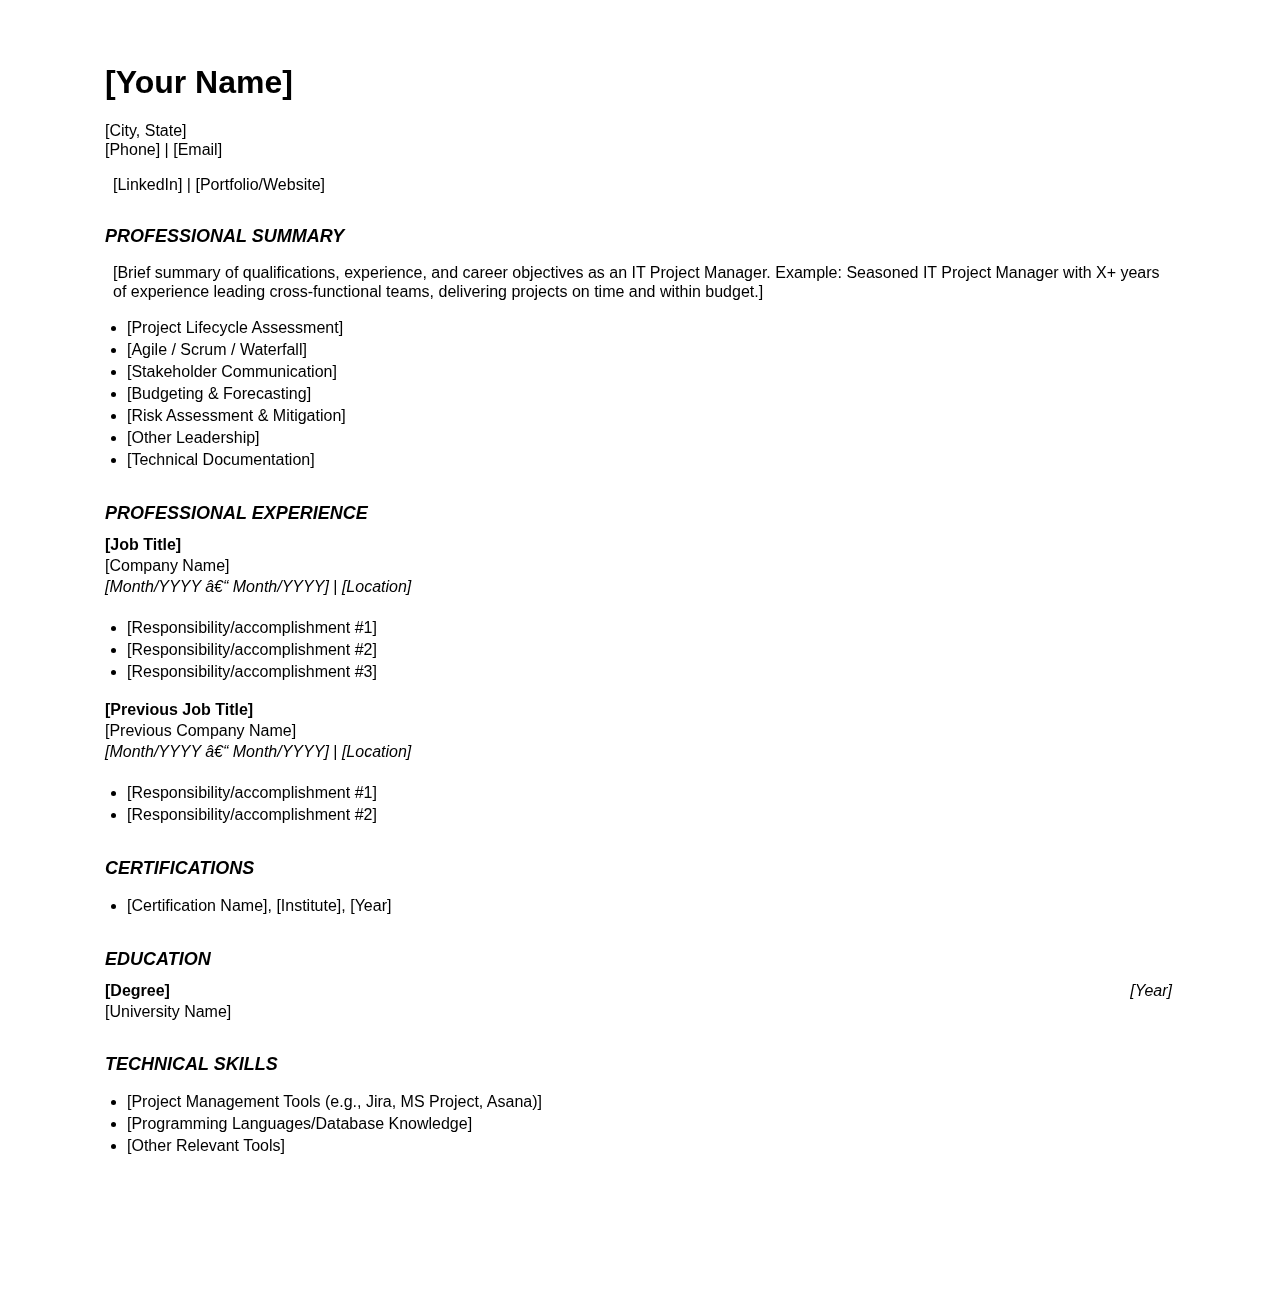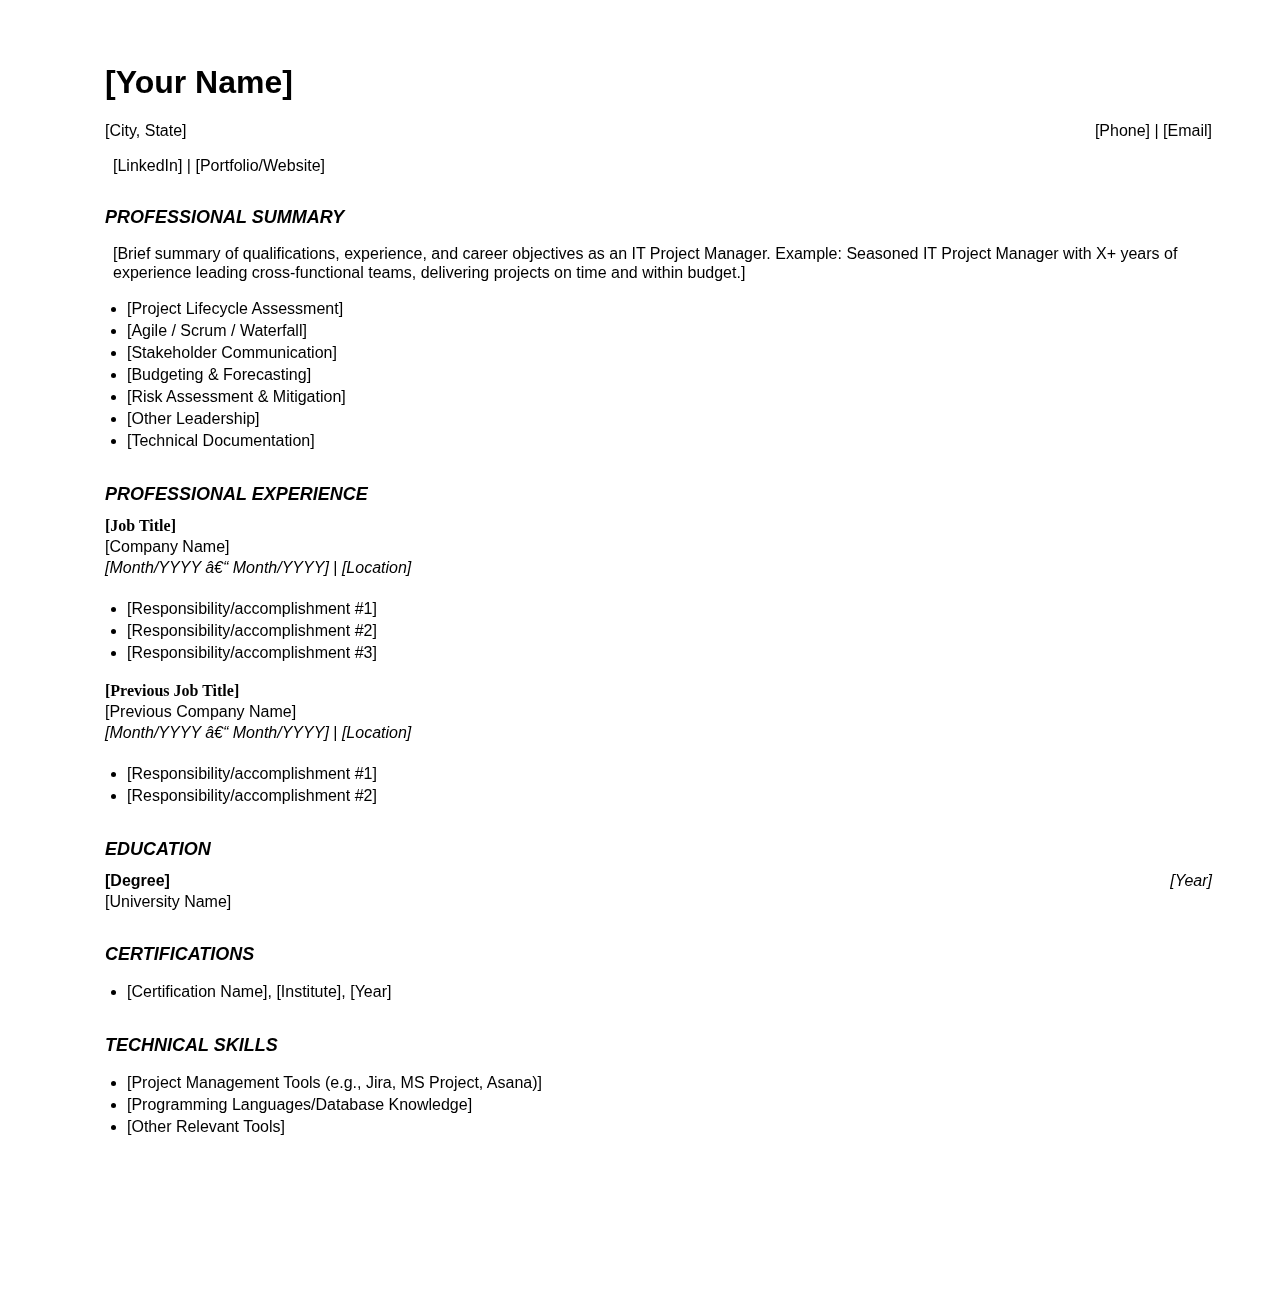"[Your Name]" .page { padding: 64px 66px 40px 105px -> 64px 106px 40px 105px }
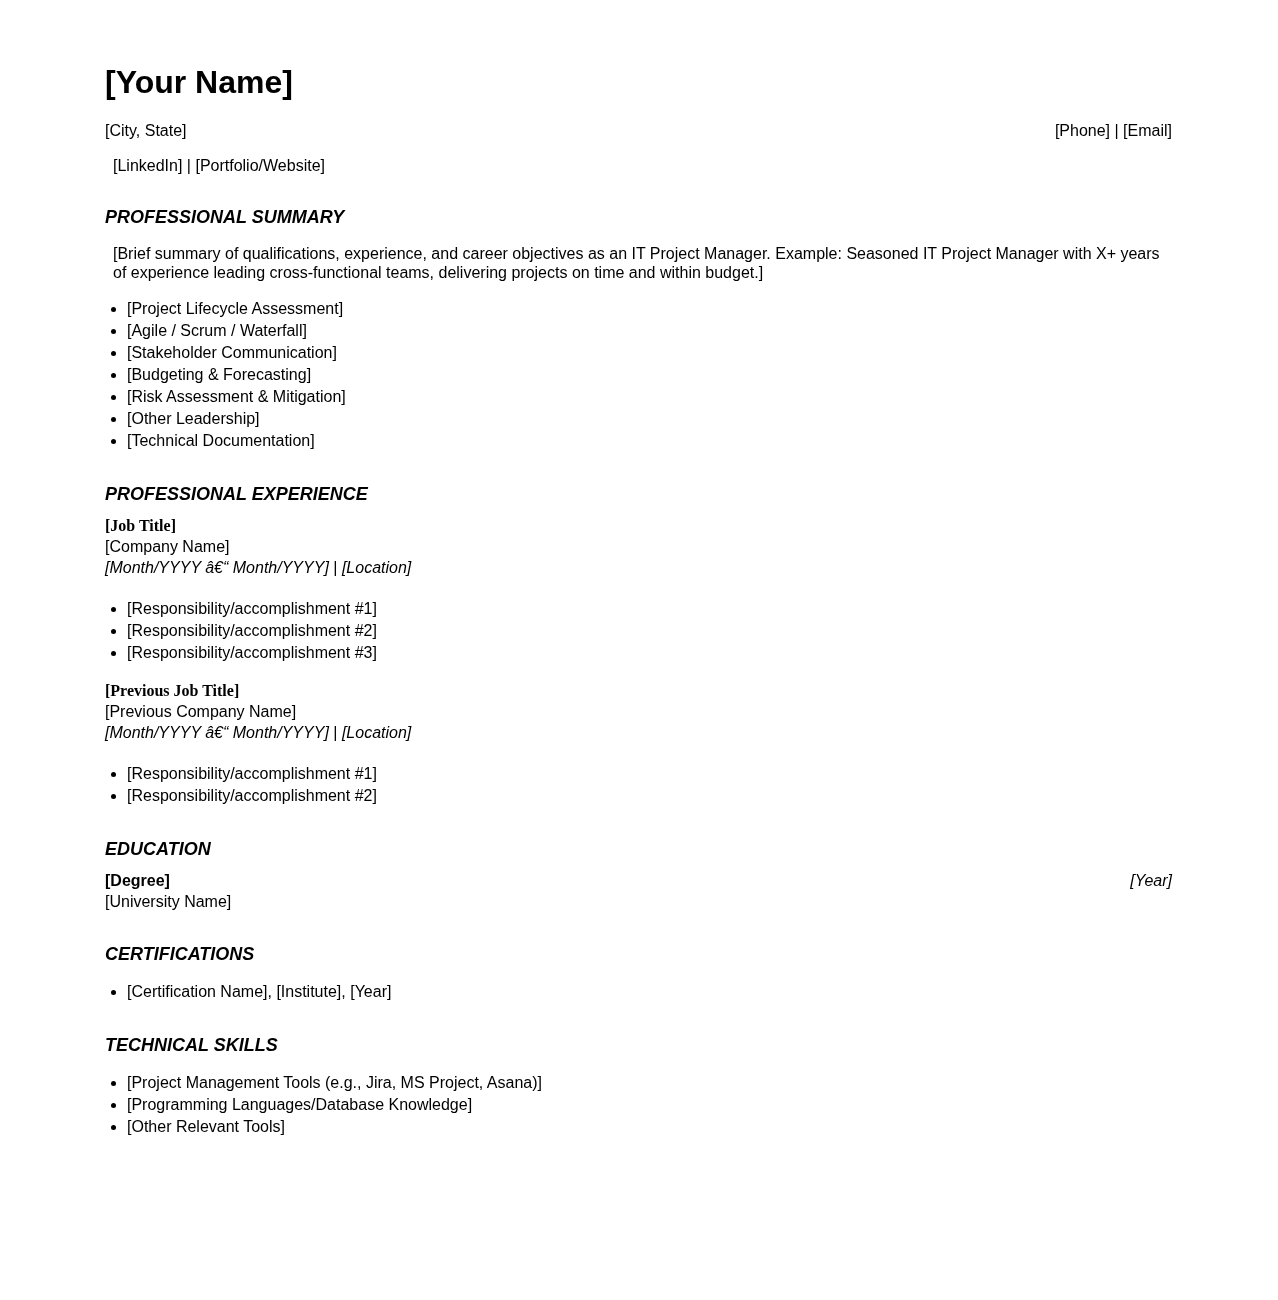"[City, State]" .contact-row { flex-direction: none -> column }
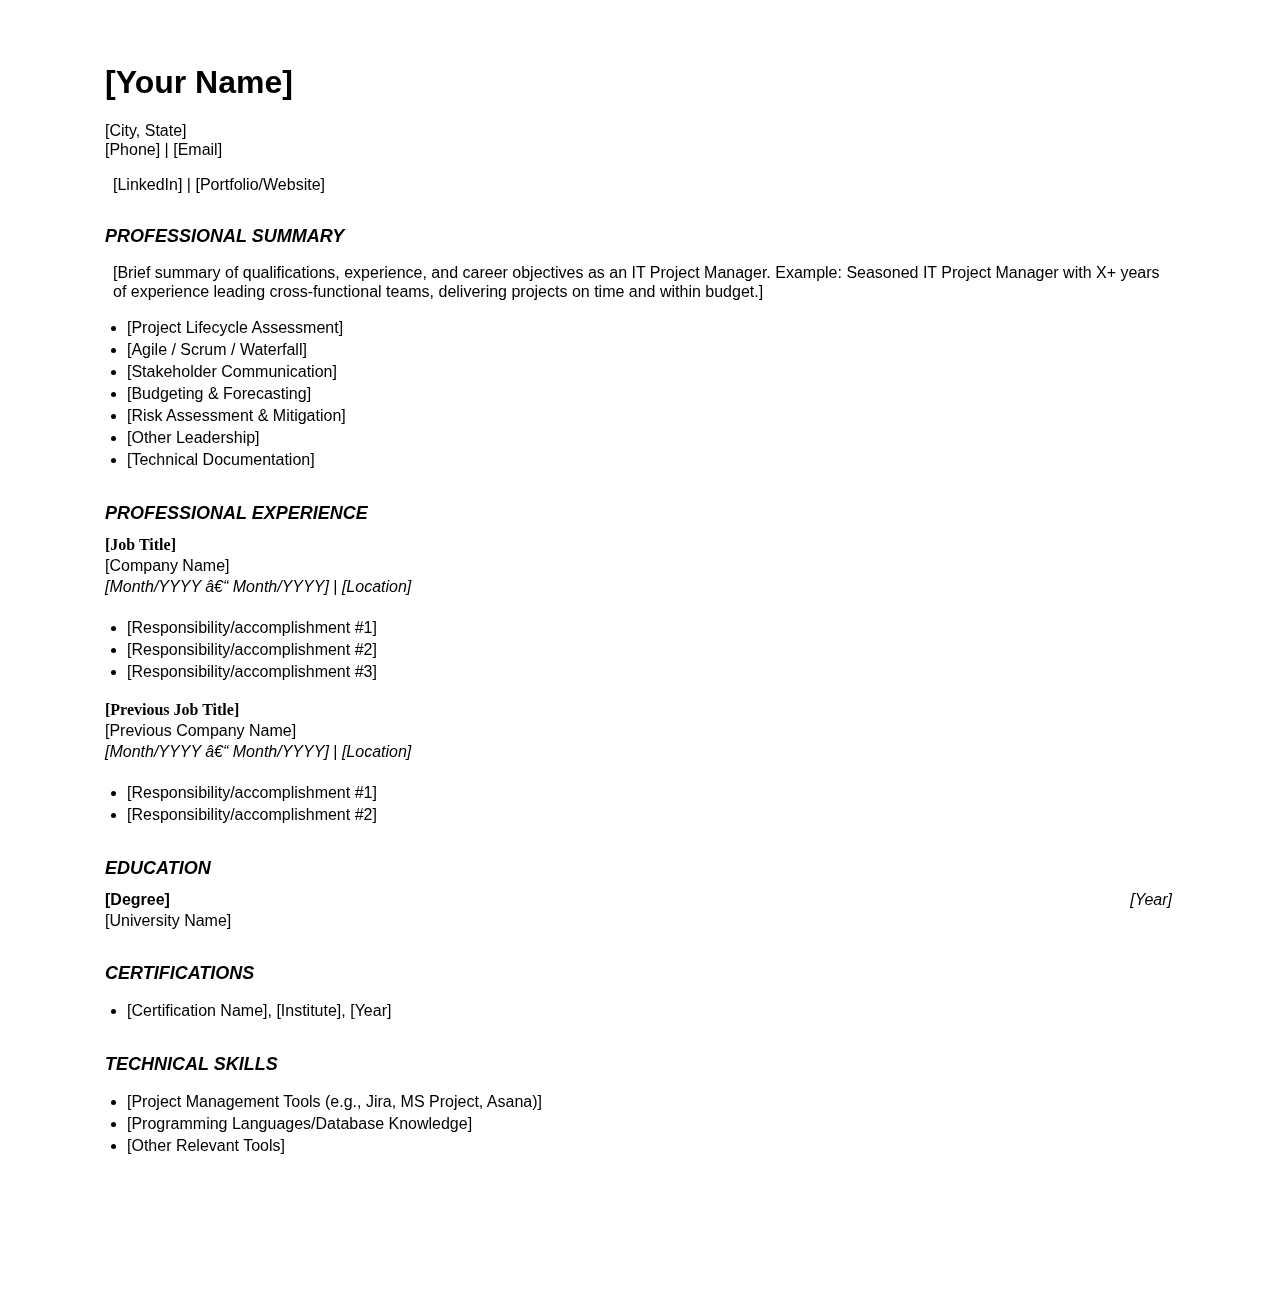"[Job Title]" .job-title-line { font-family: Liberation Serif, serif -> none }
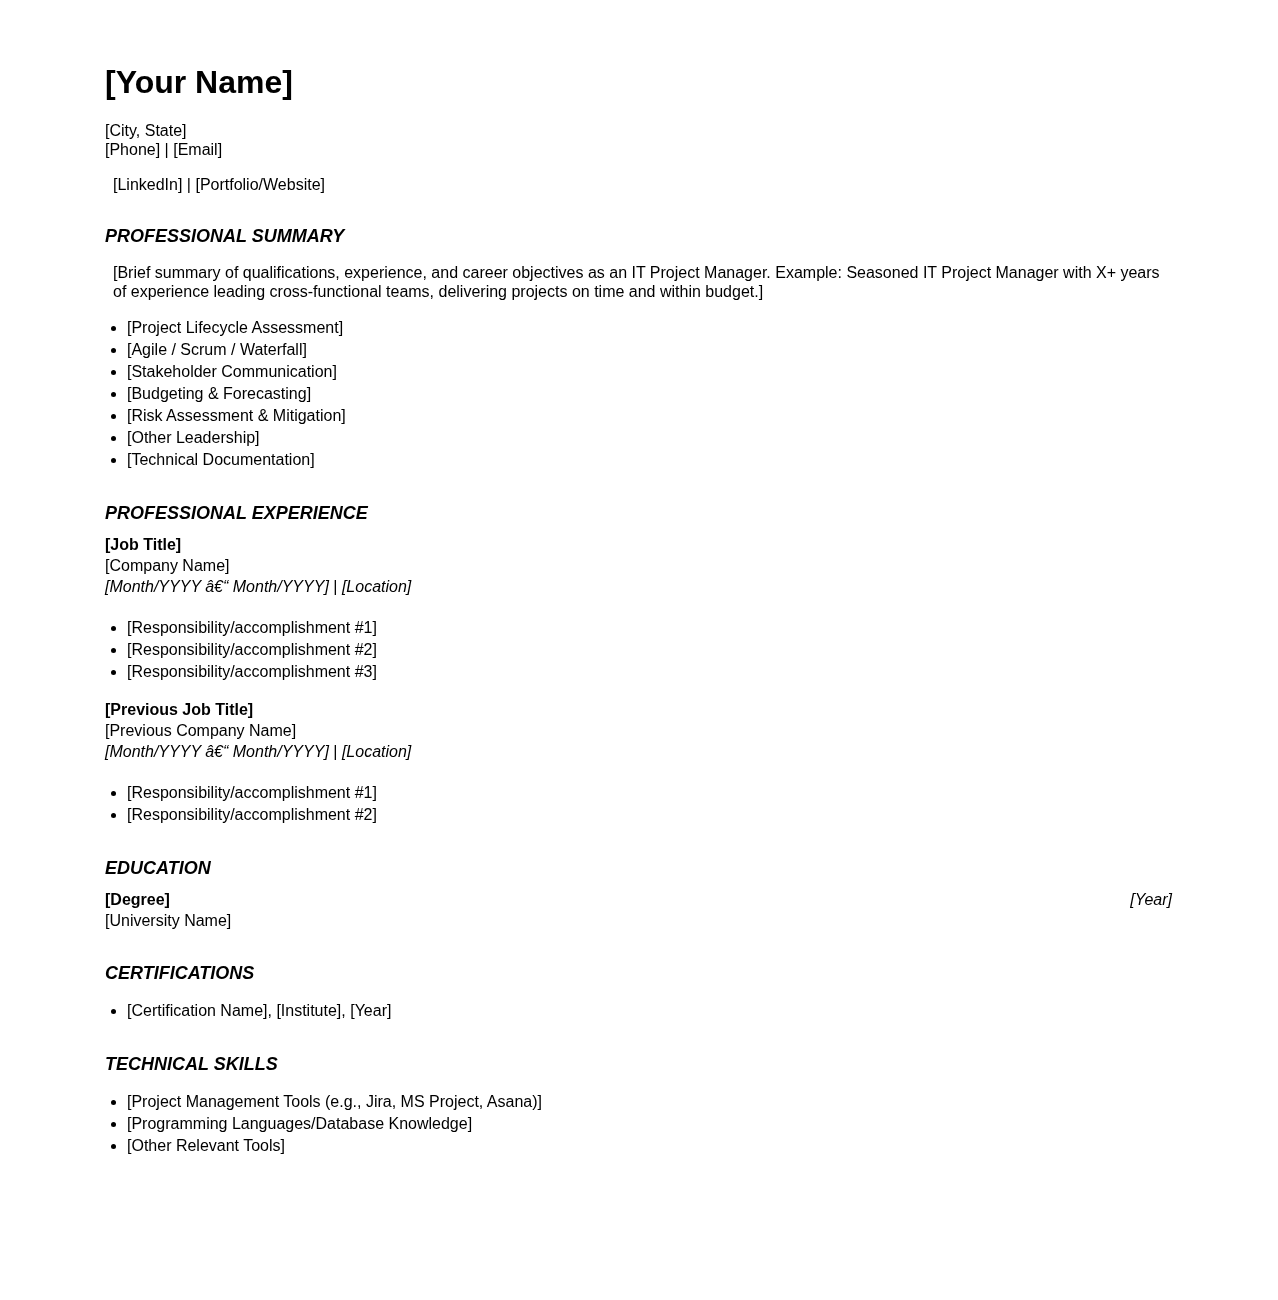"EDUCATION" section { order: before "CERTIFICATIONS" -> after "CERTIFICATIONS" }
